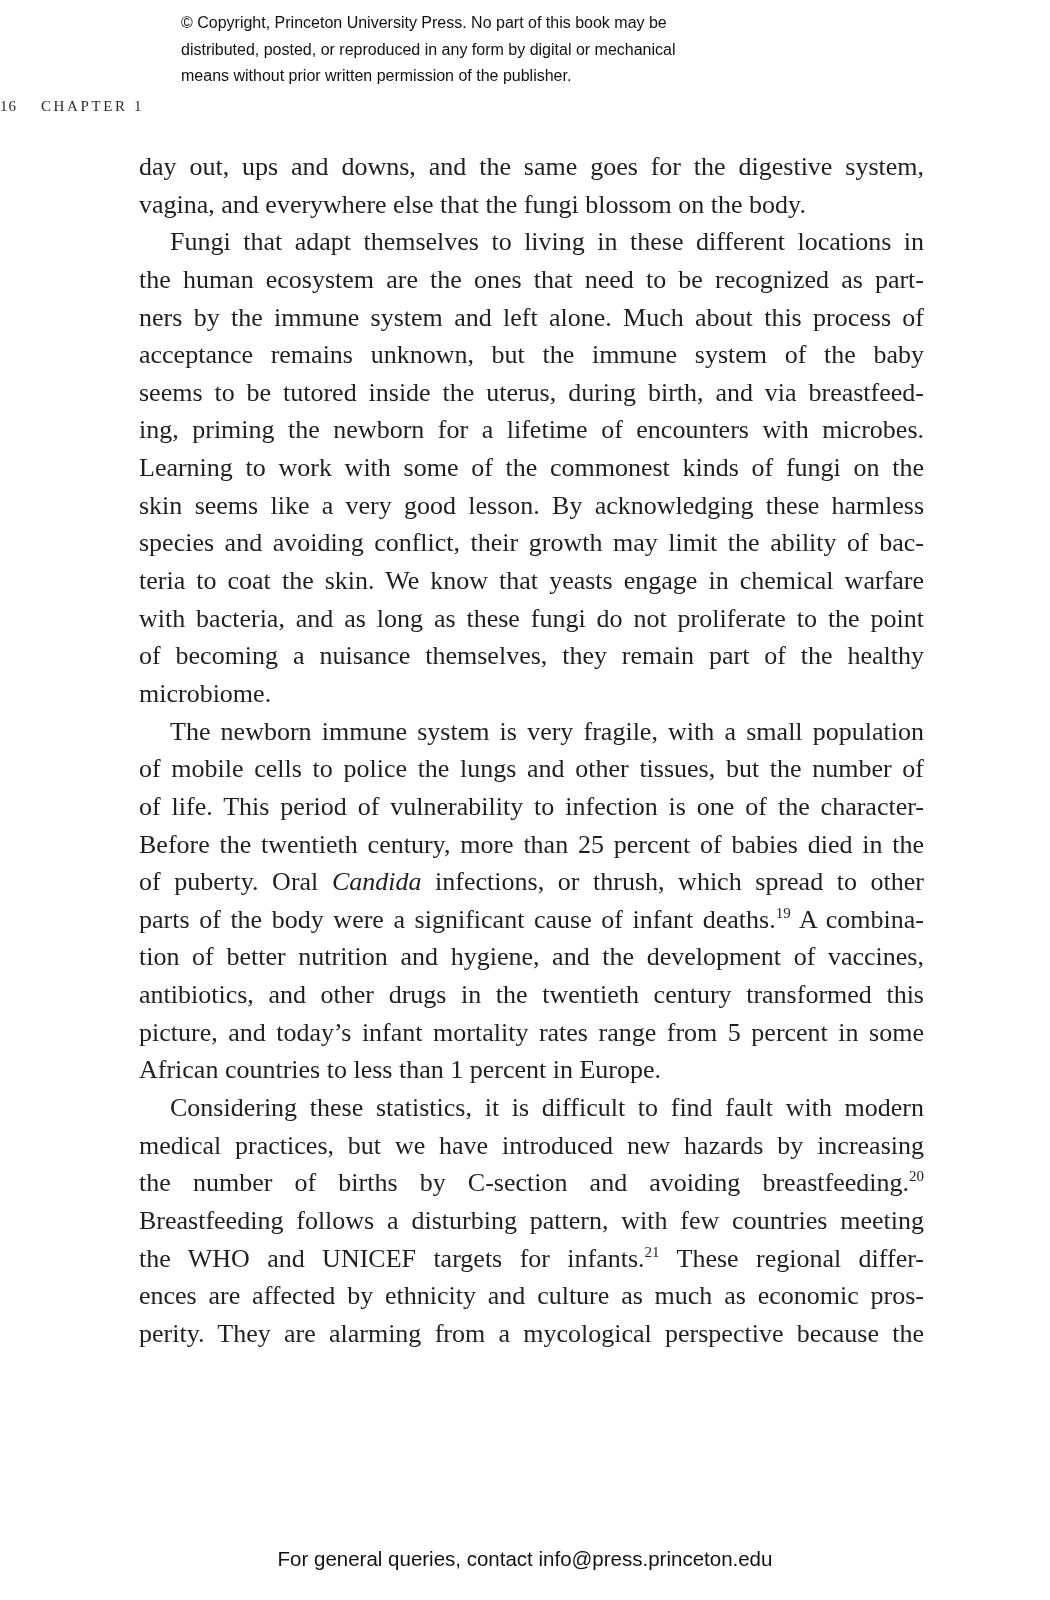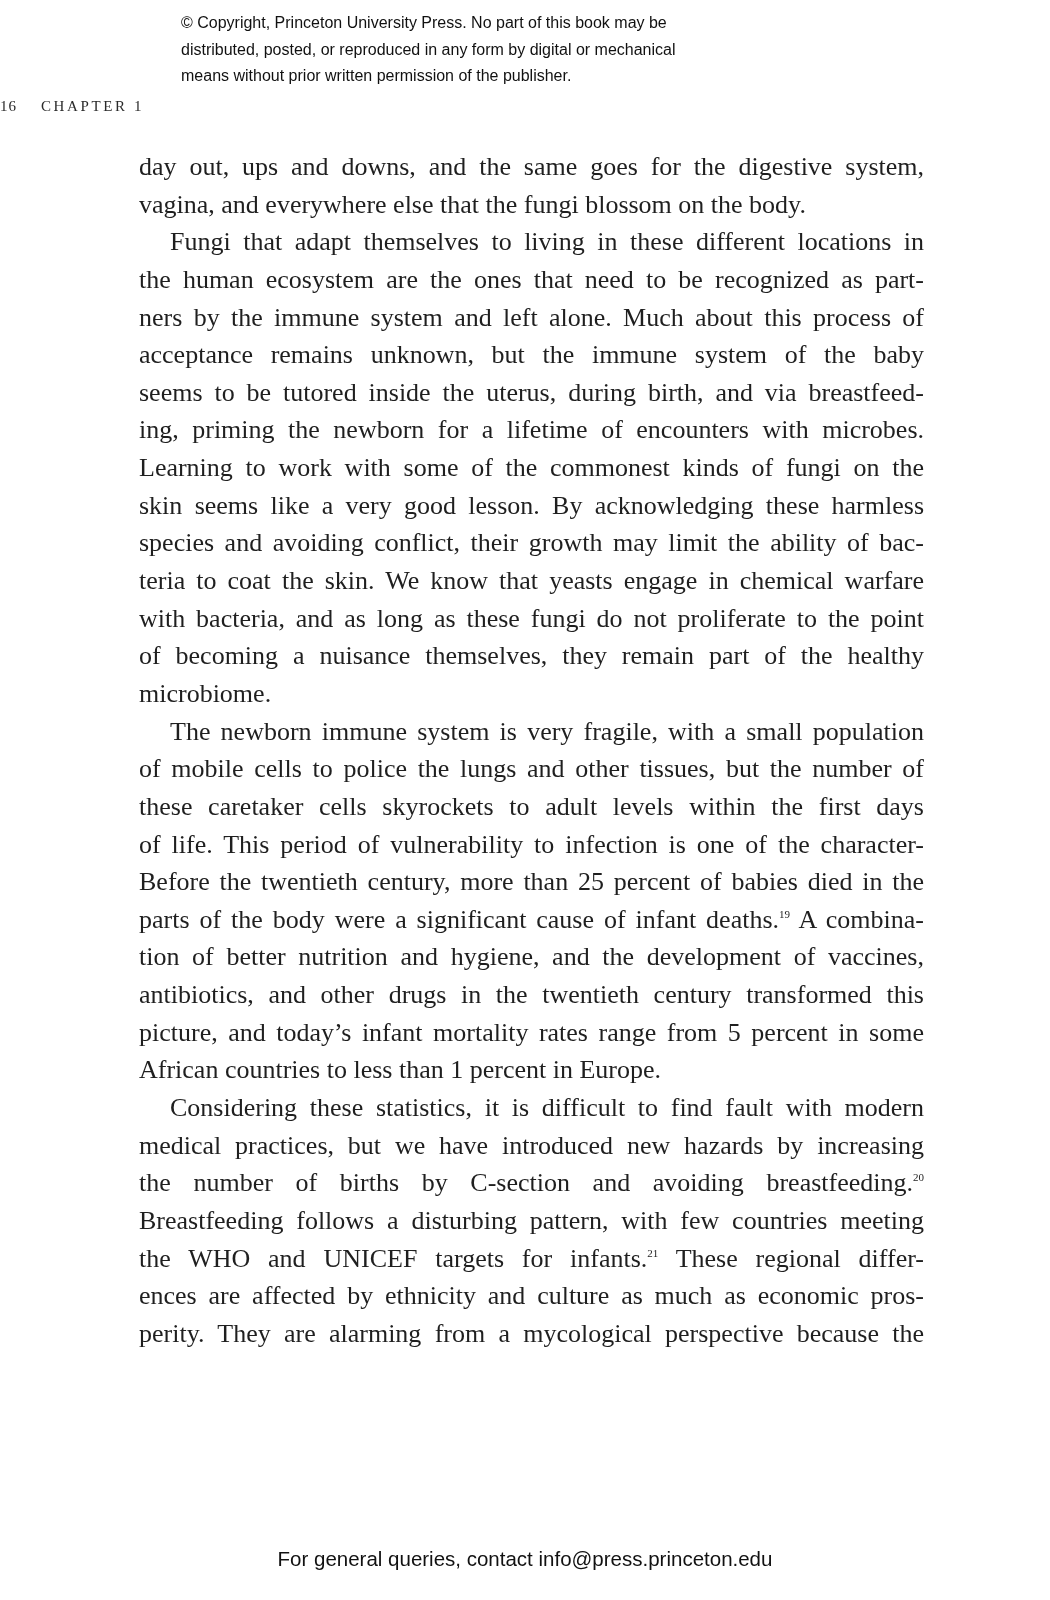"these caretaker cells skyrockets to" span.line { html: <span>these caretaker cells skyrockets to adult levels within the first days</span> -> none }
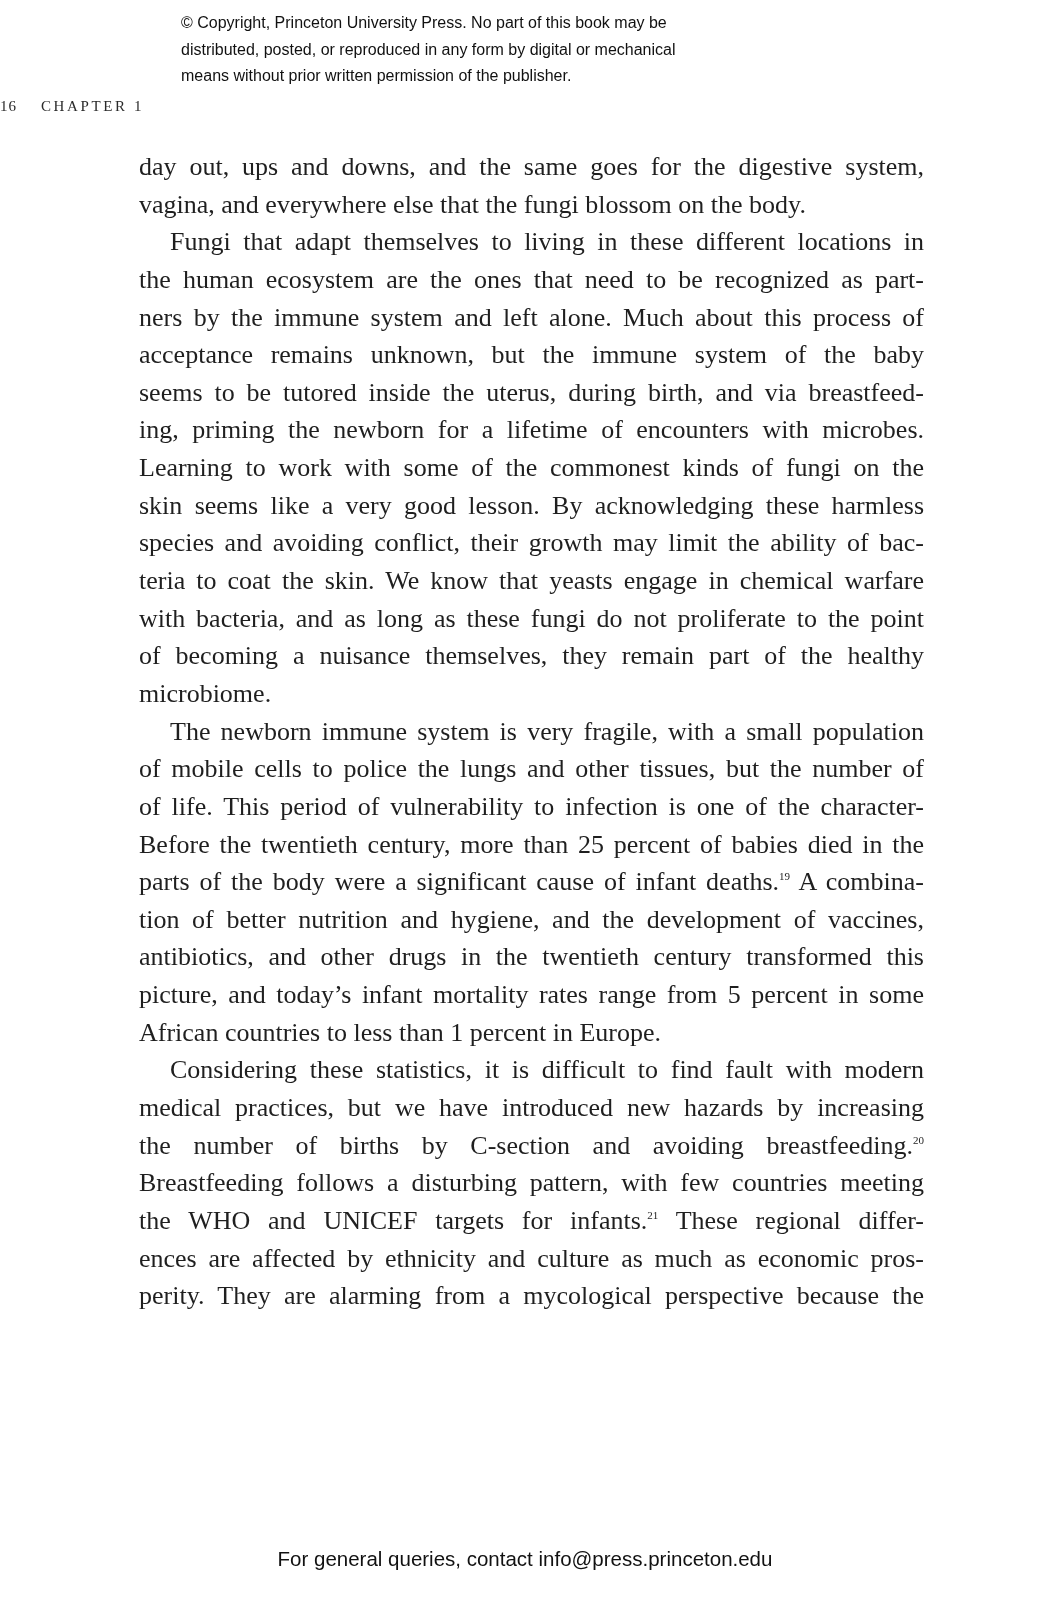"of puberty. Oral Candida infections," span.line { html: none -> <span><span>of puberty. Oral </span><em>Candida</em><span> infections, or thrush, which spread to other</span></span> }
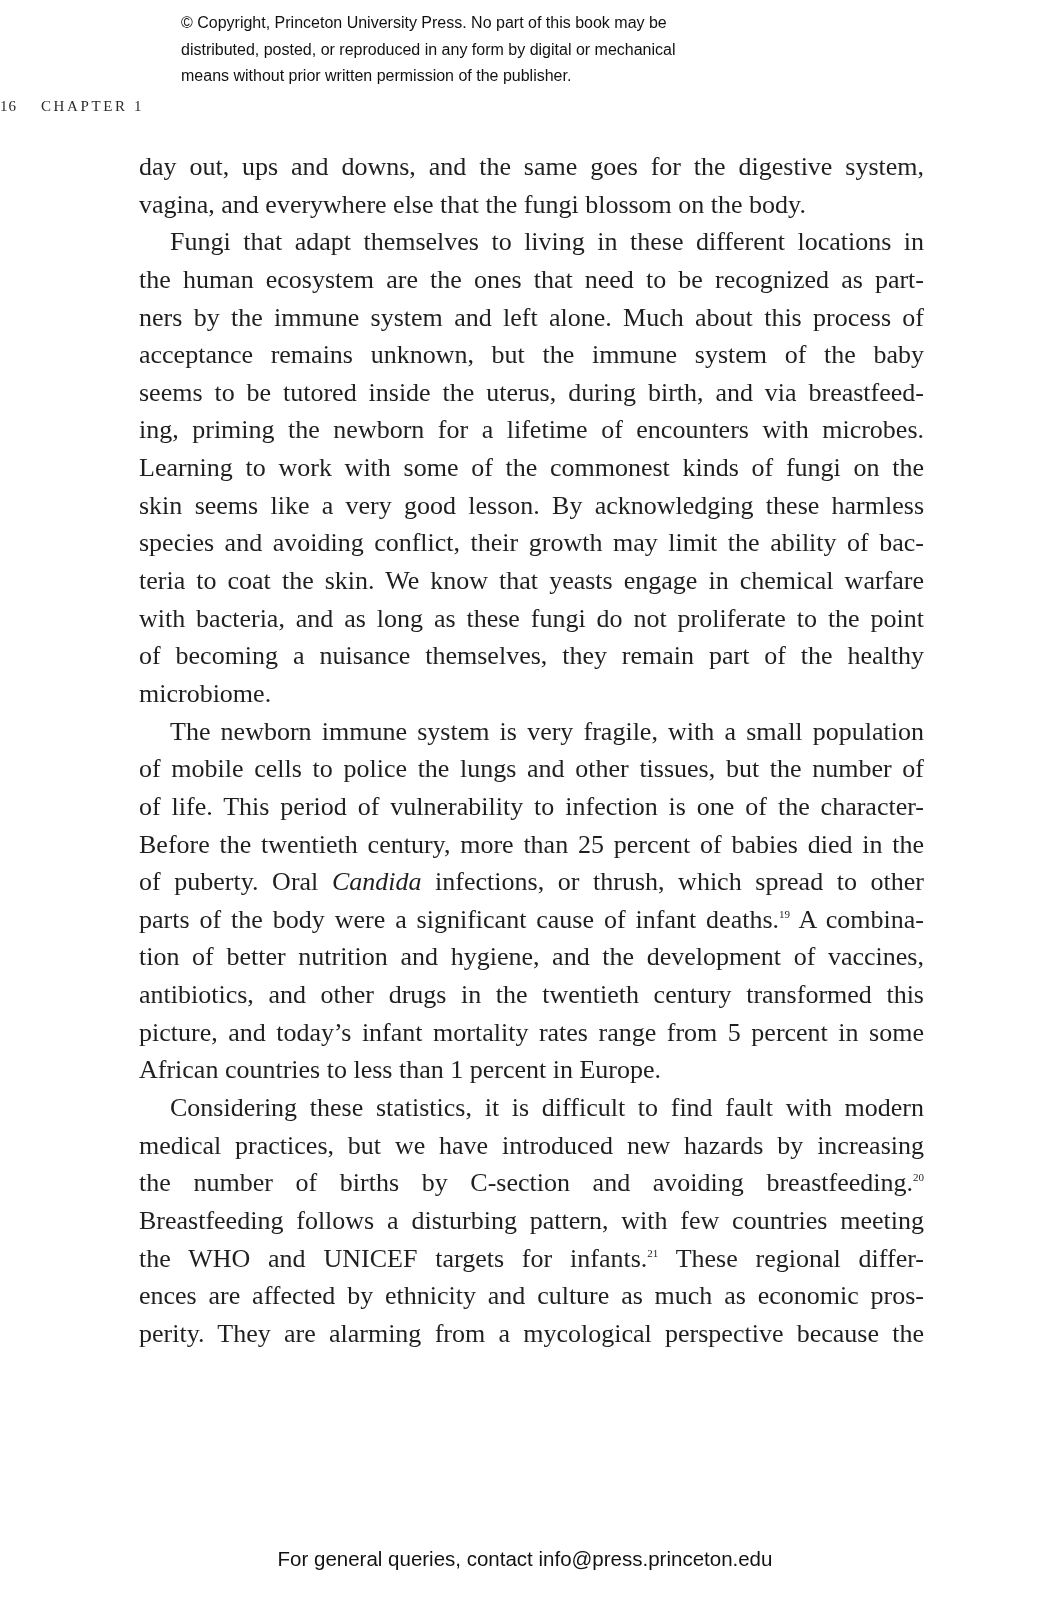"19" .line sup { font-size: 11px -> 15px }
